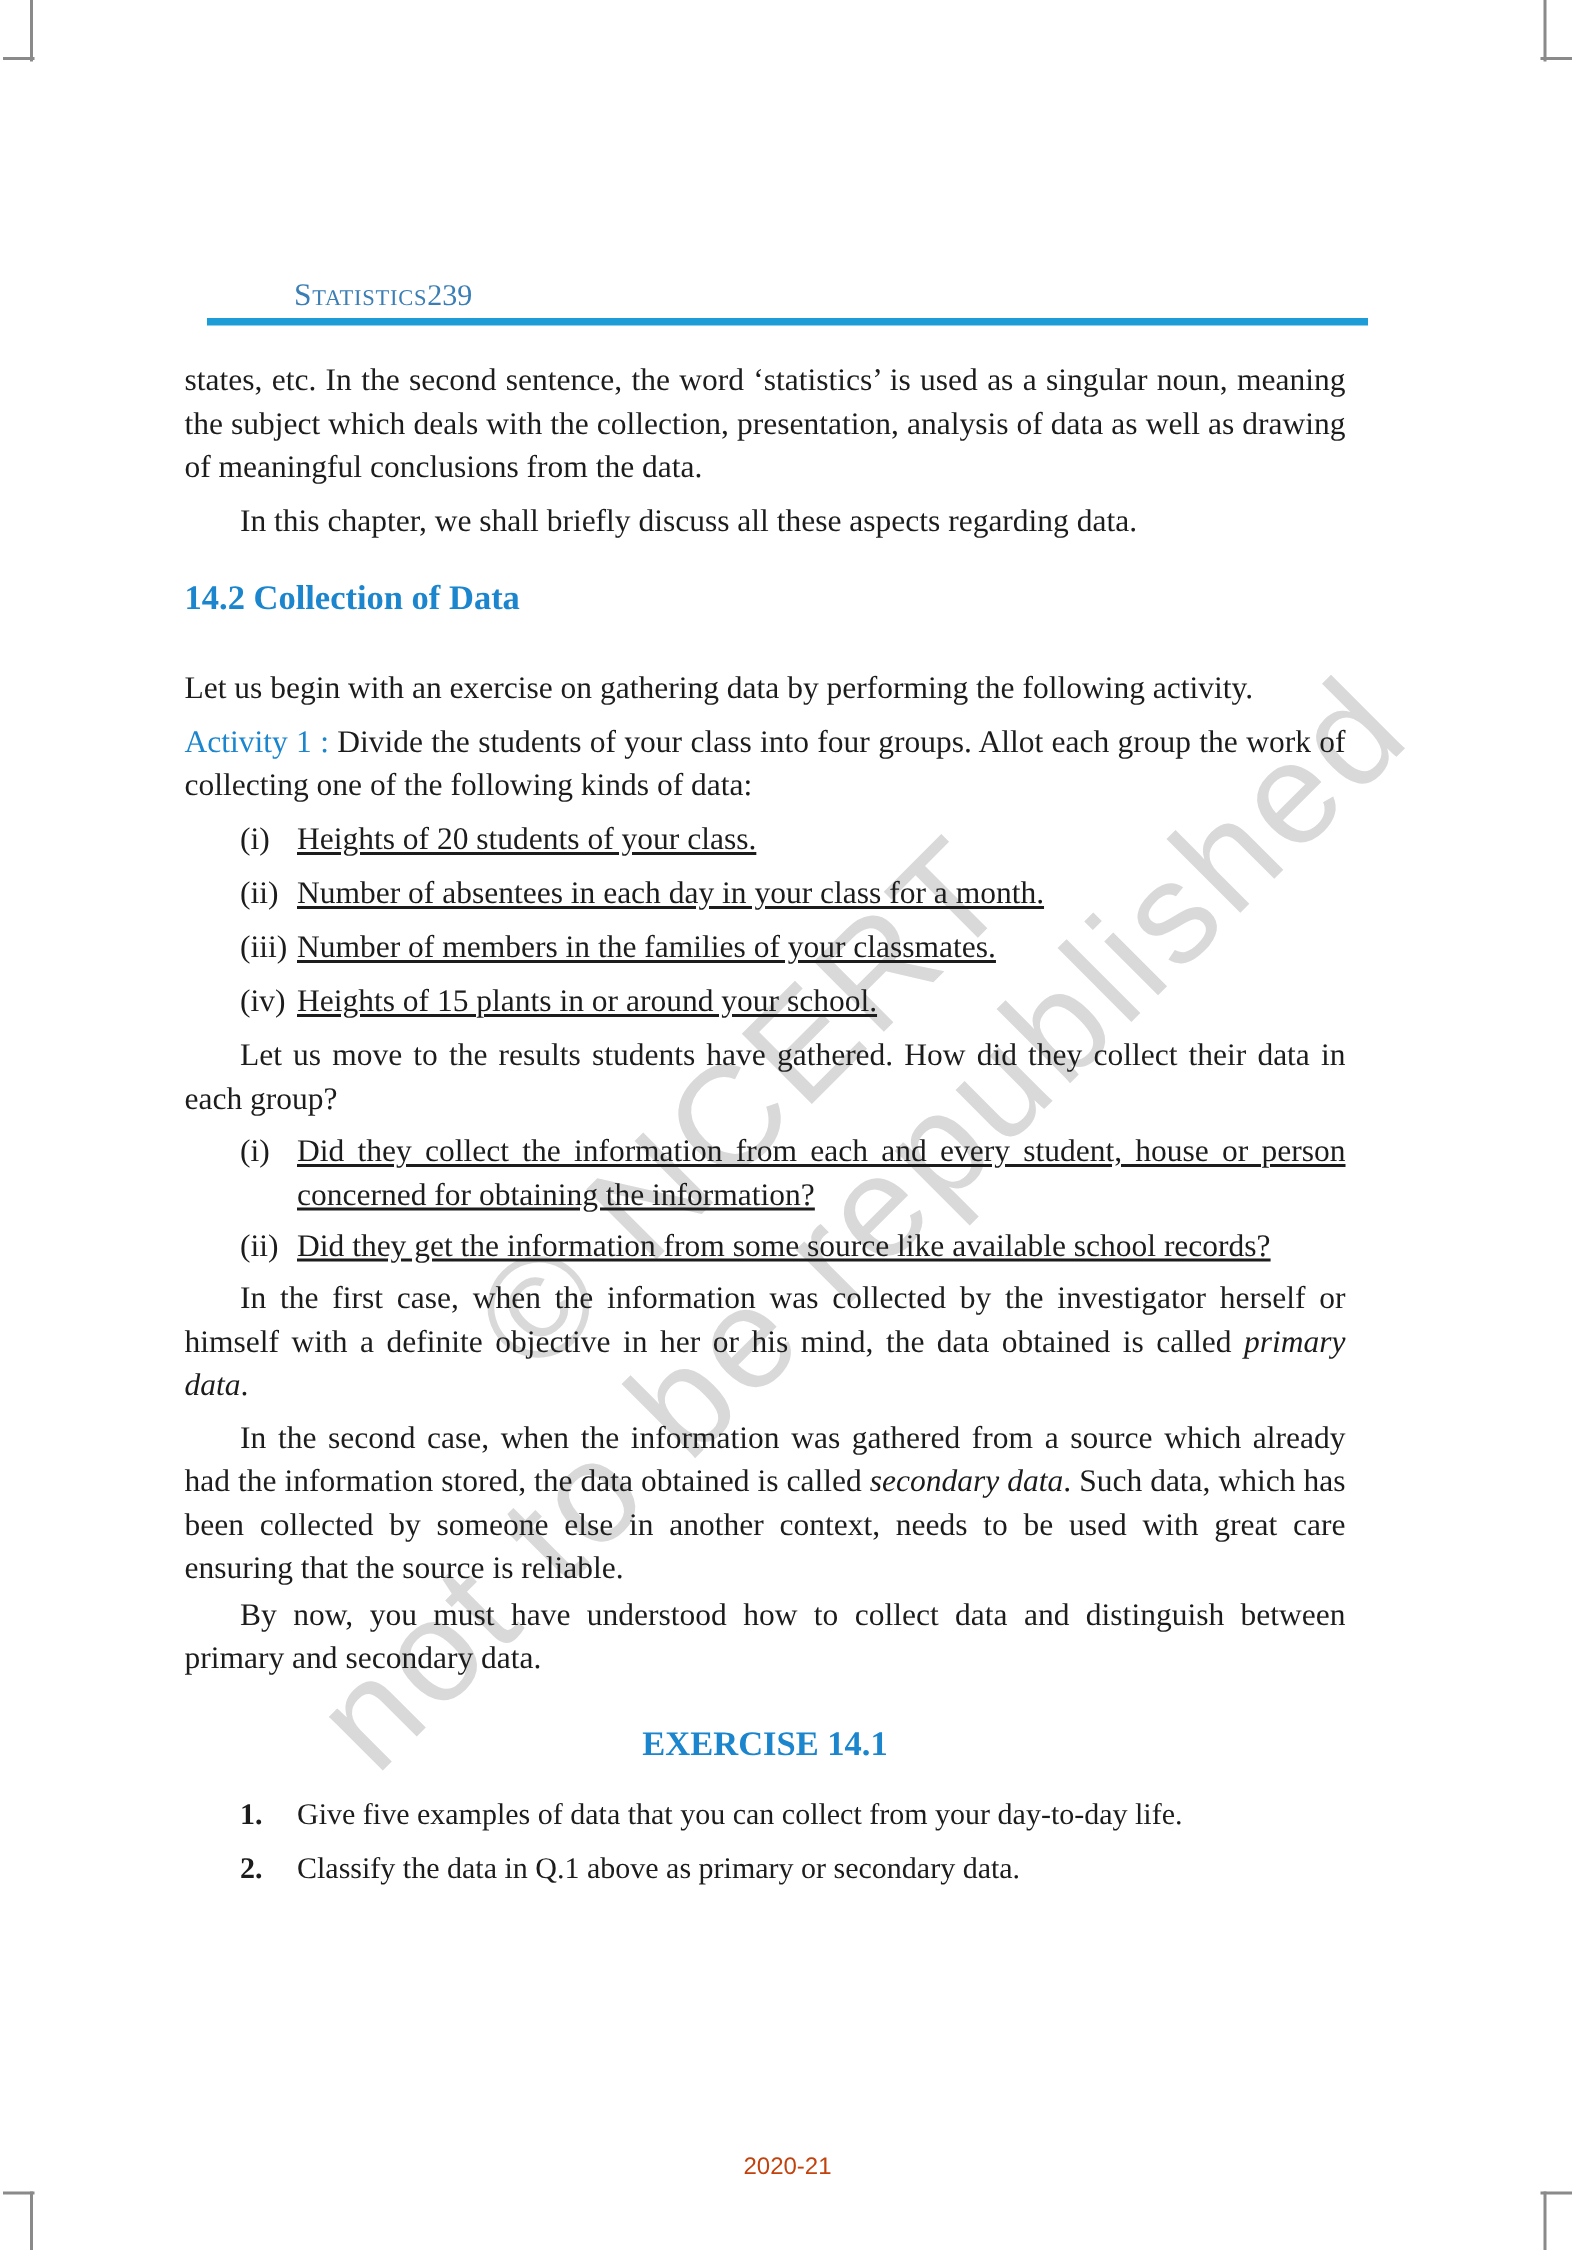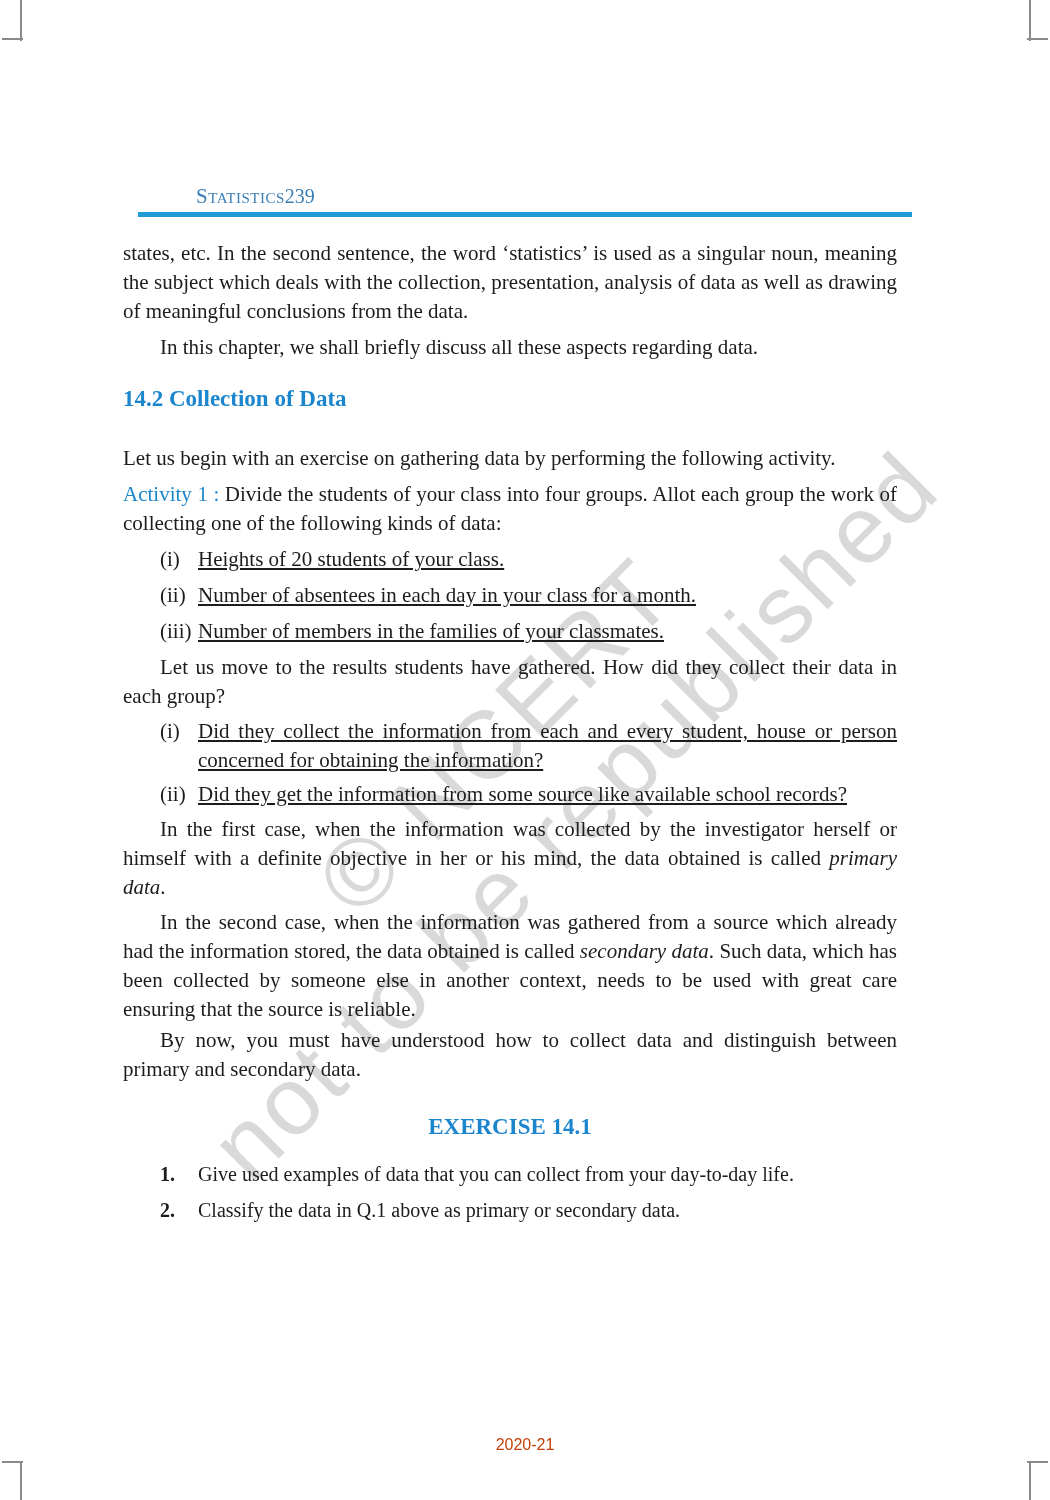"(iv)" div.li { html: none -> <div> <span>(iv)</span> <span>Heights of 15 plants in or around your school.</span> </div> }
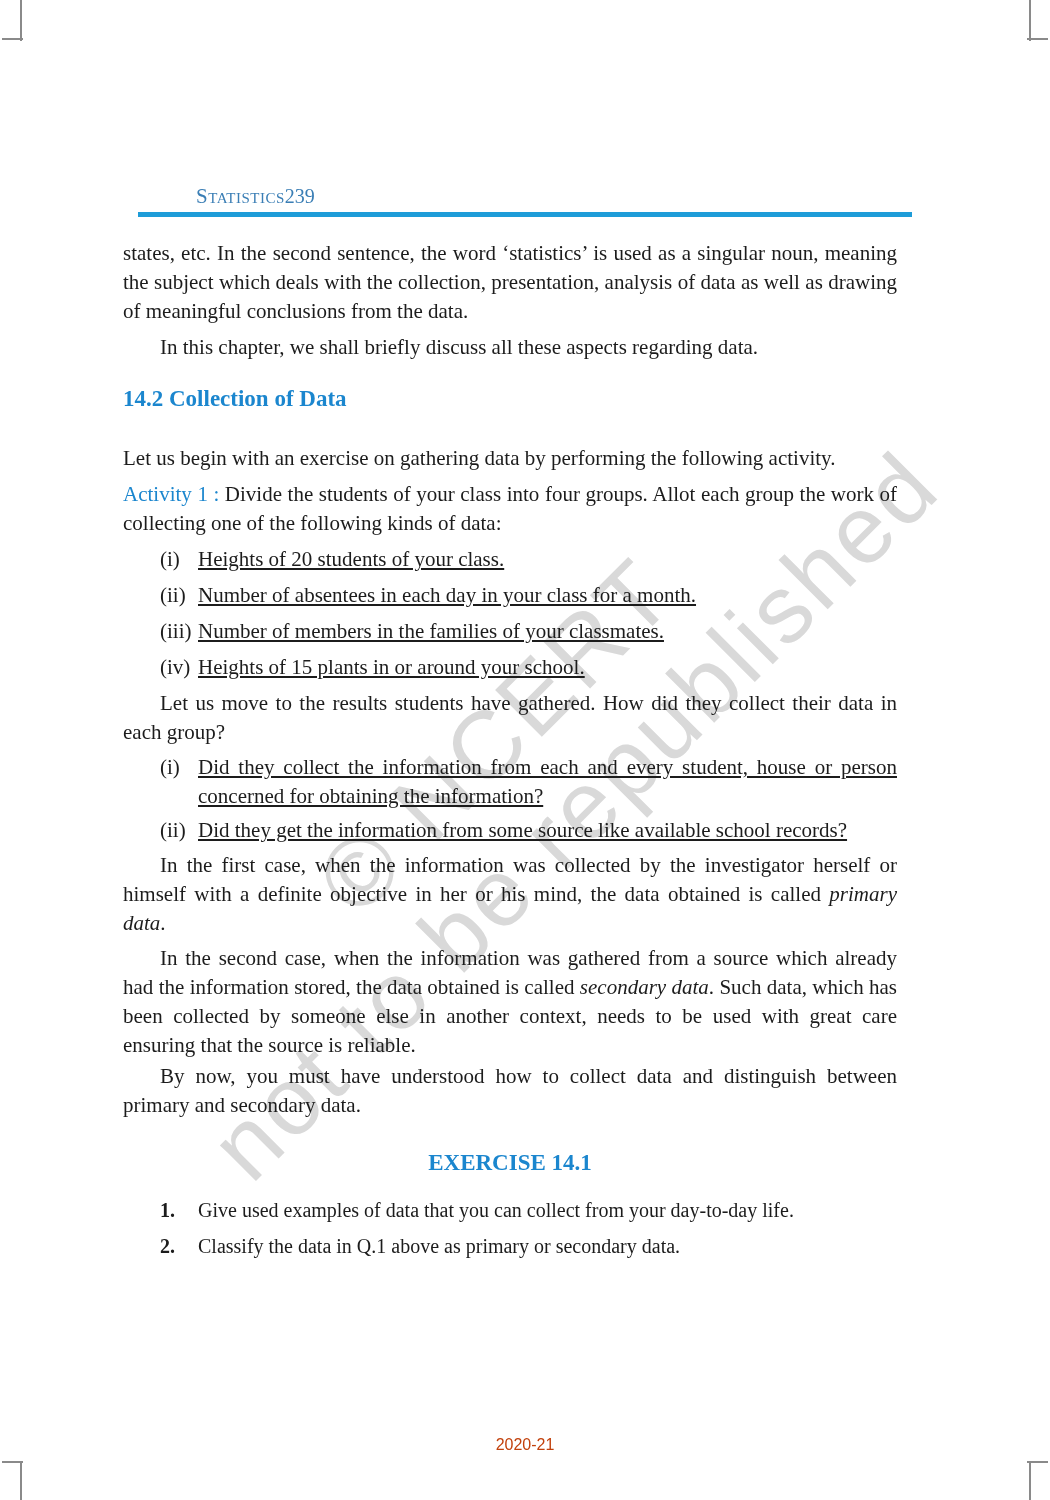"Give used examples of data" span.litext { text: used -> five }
